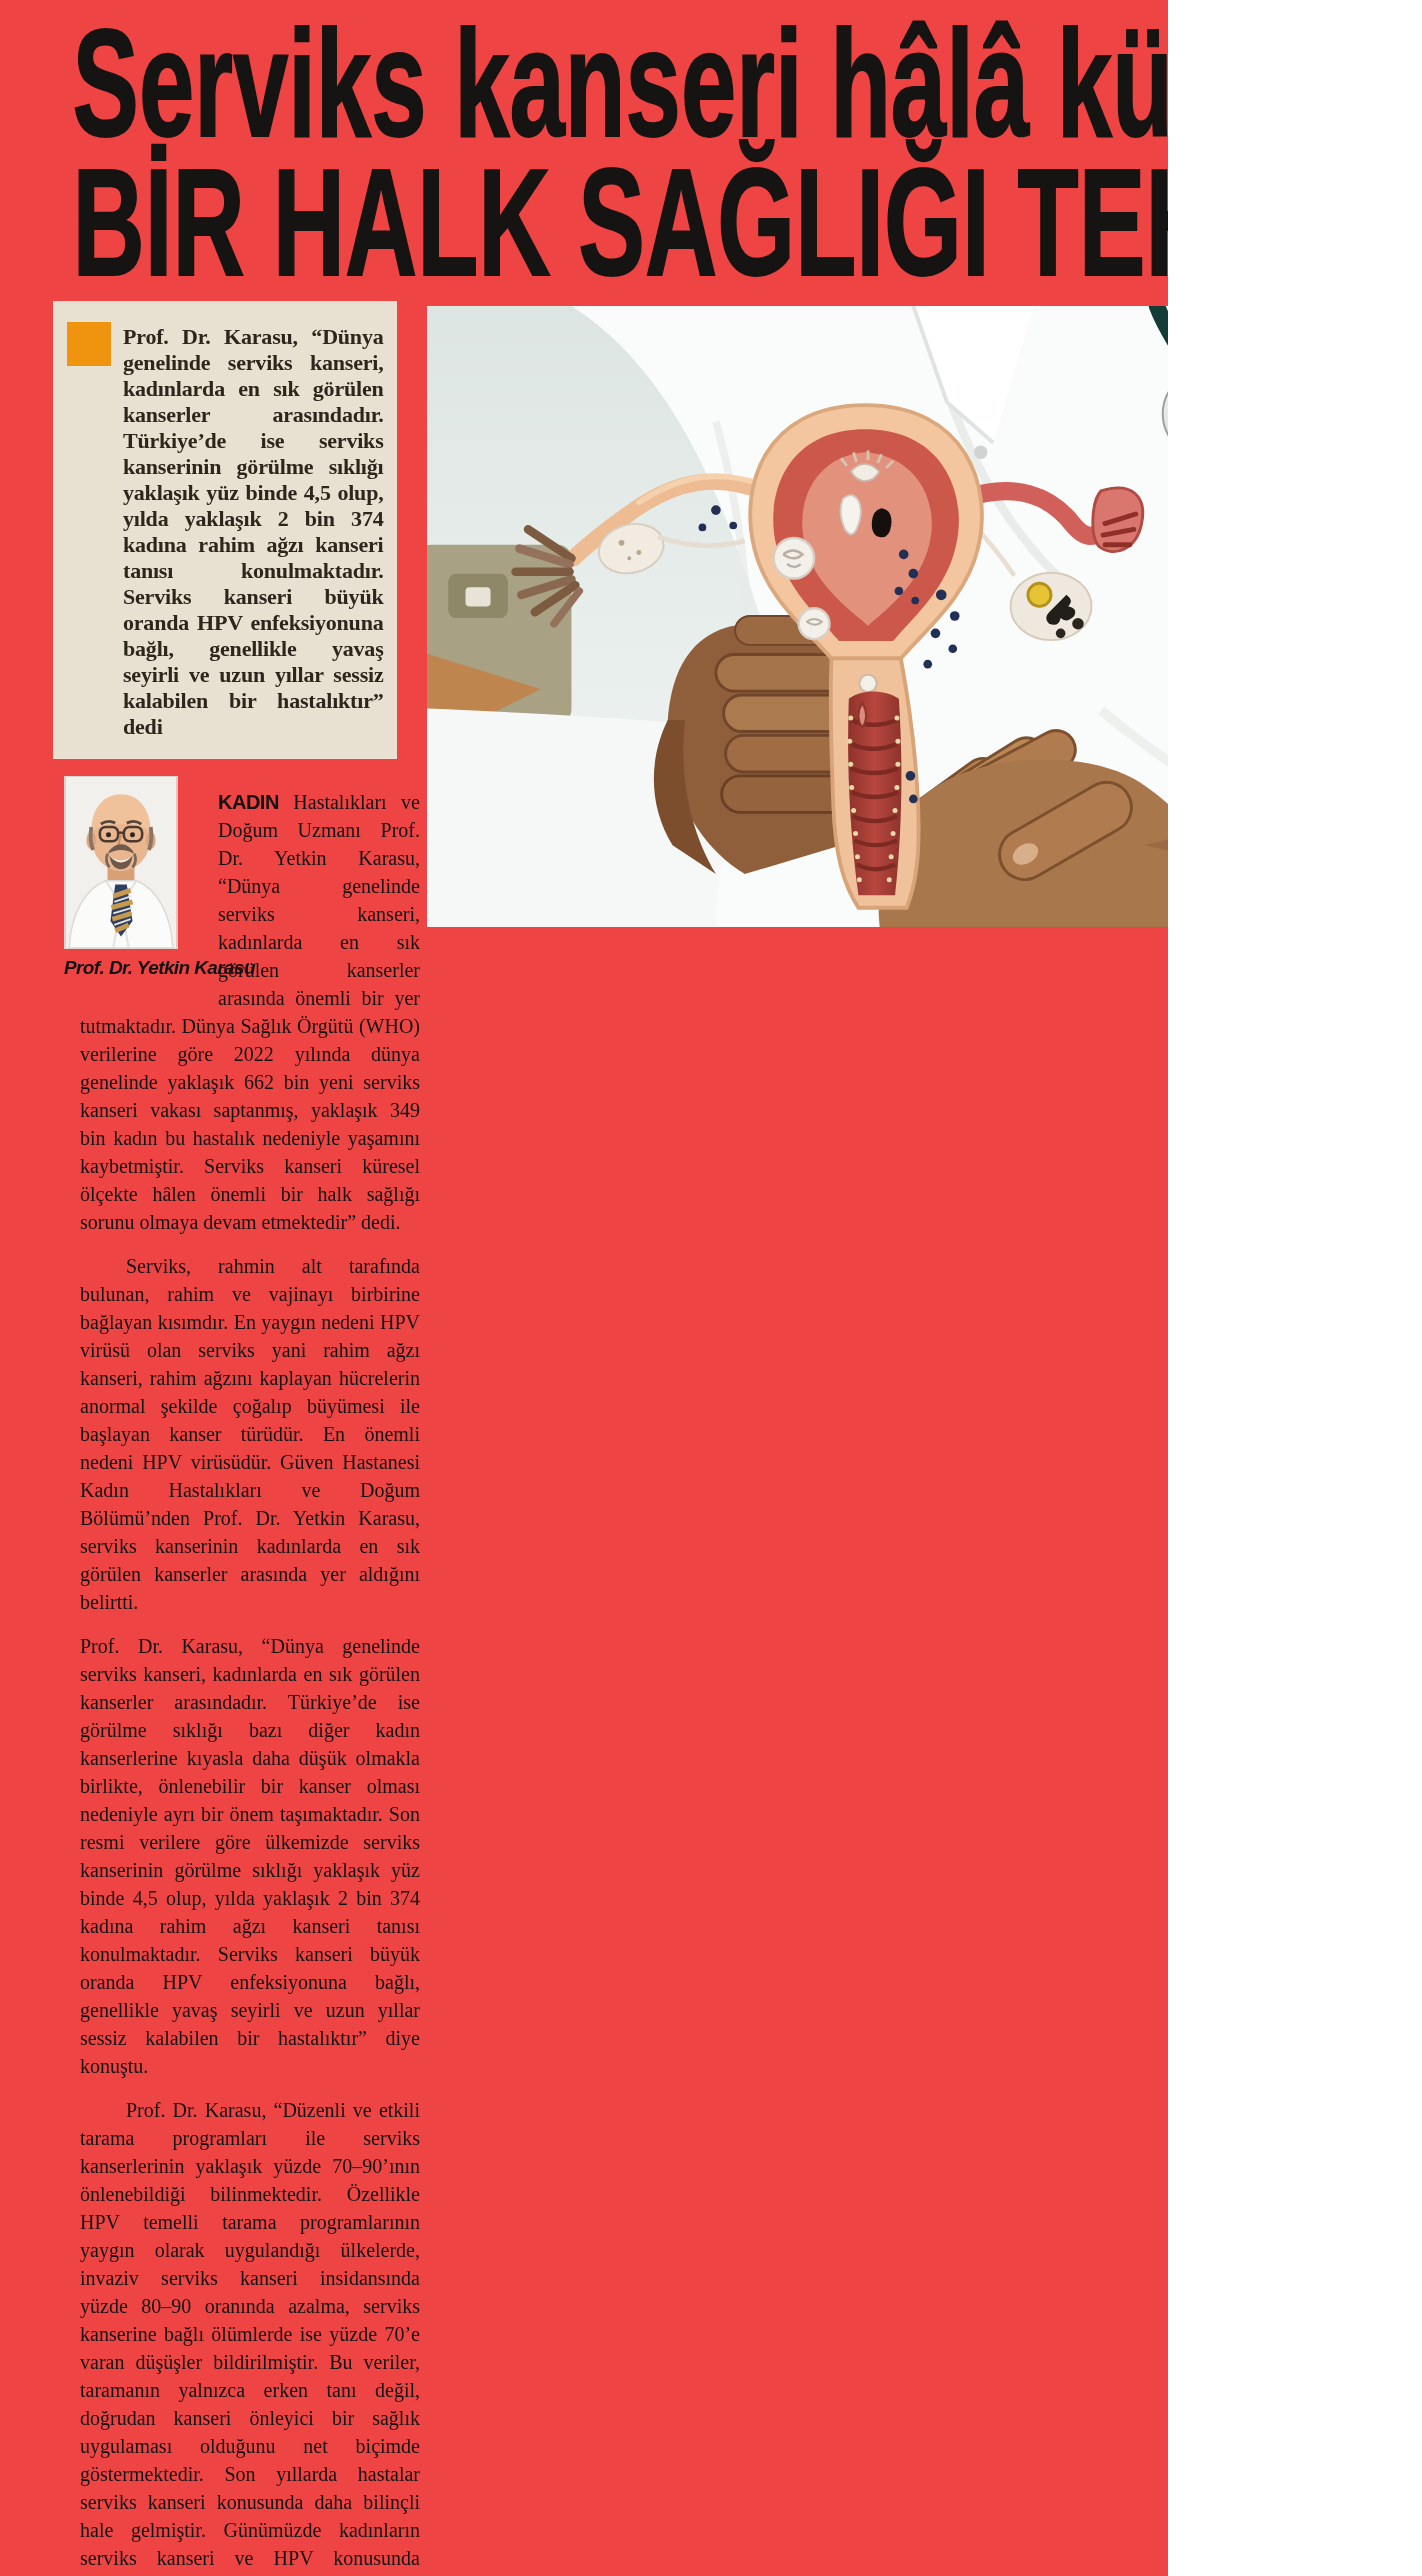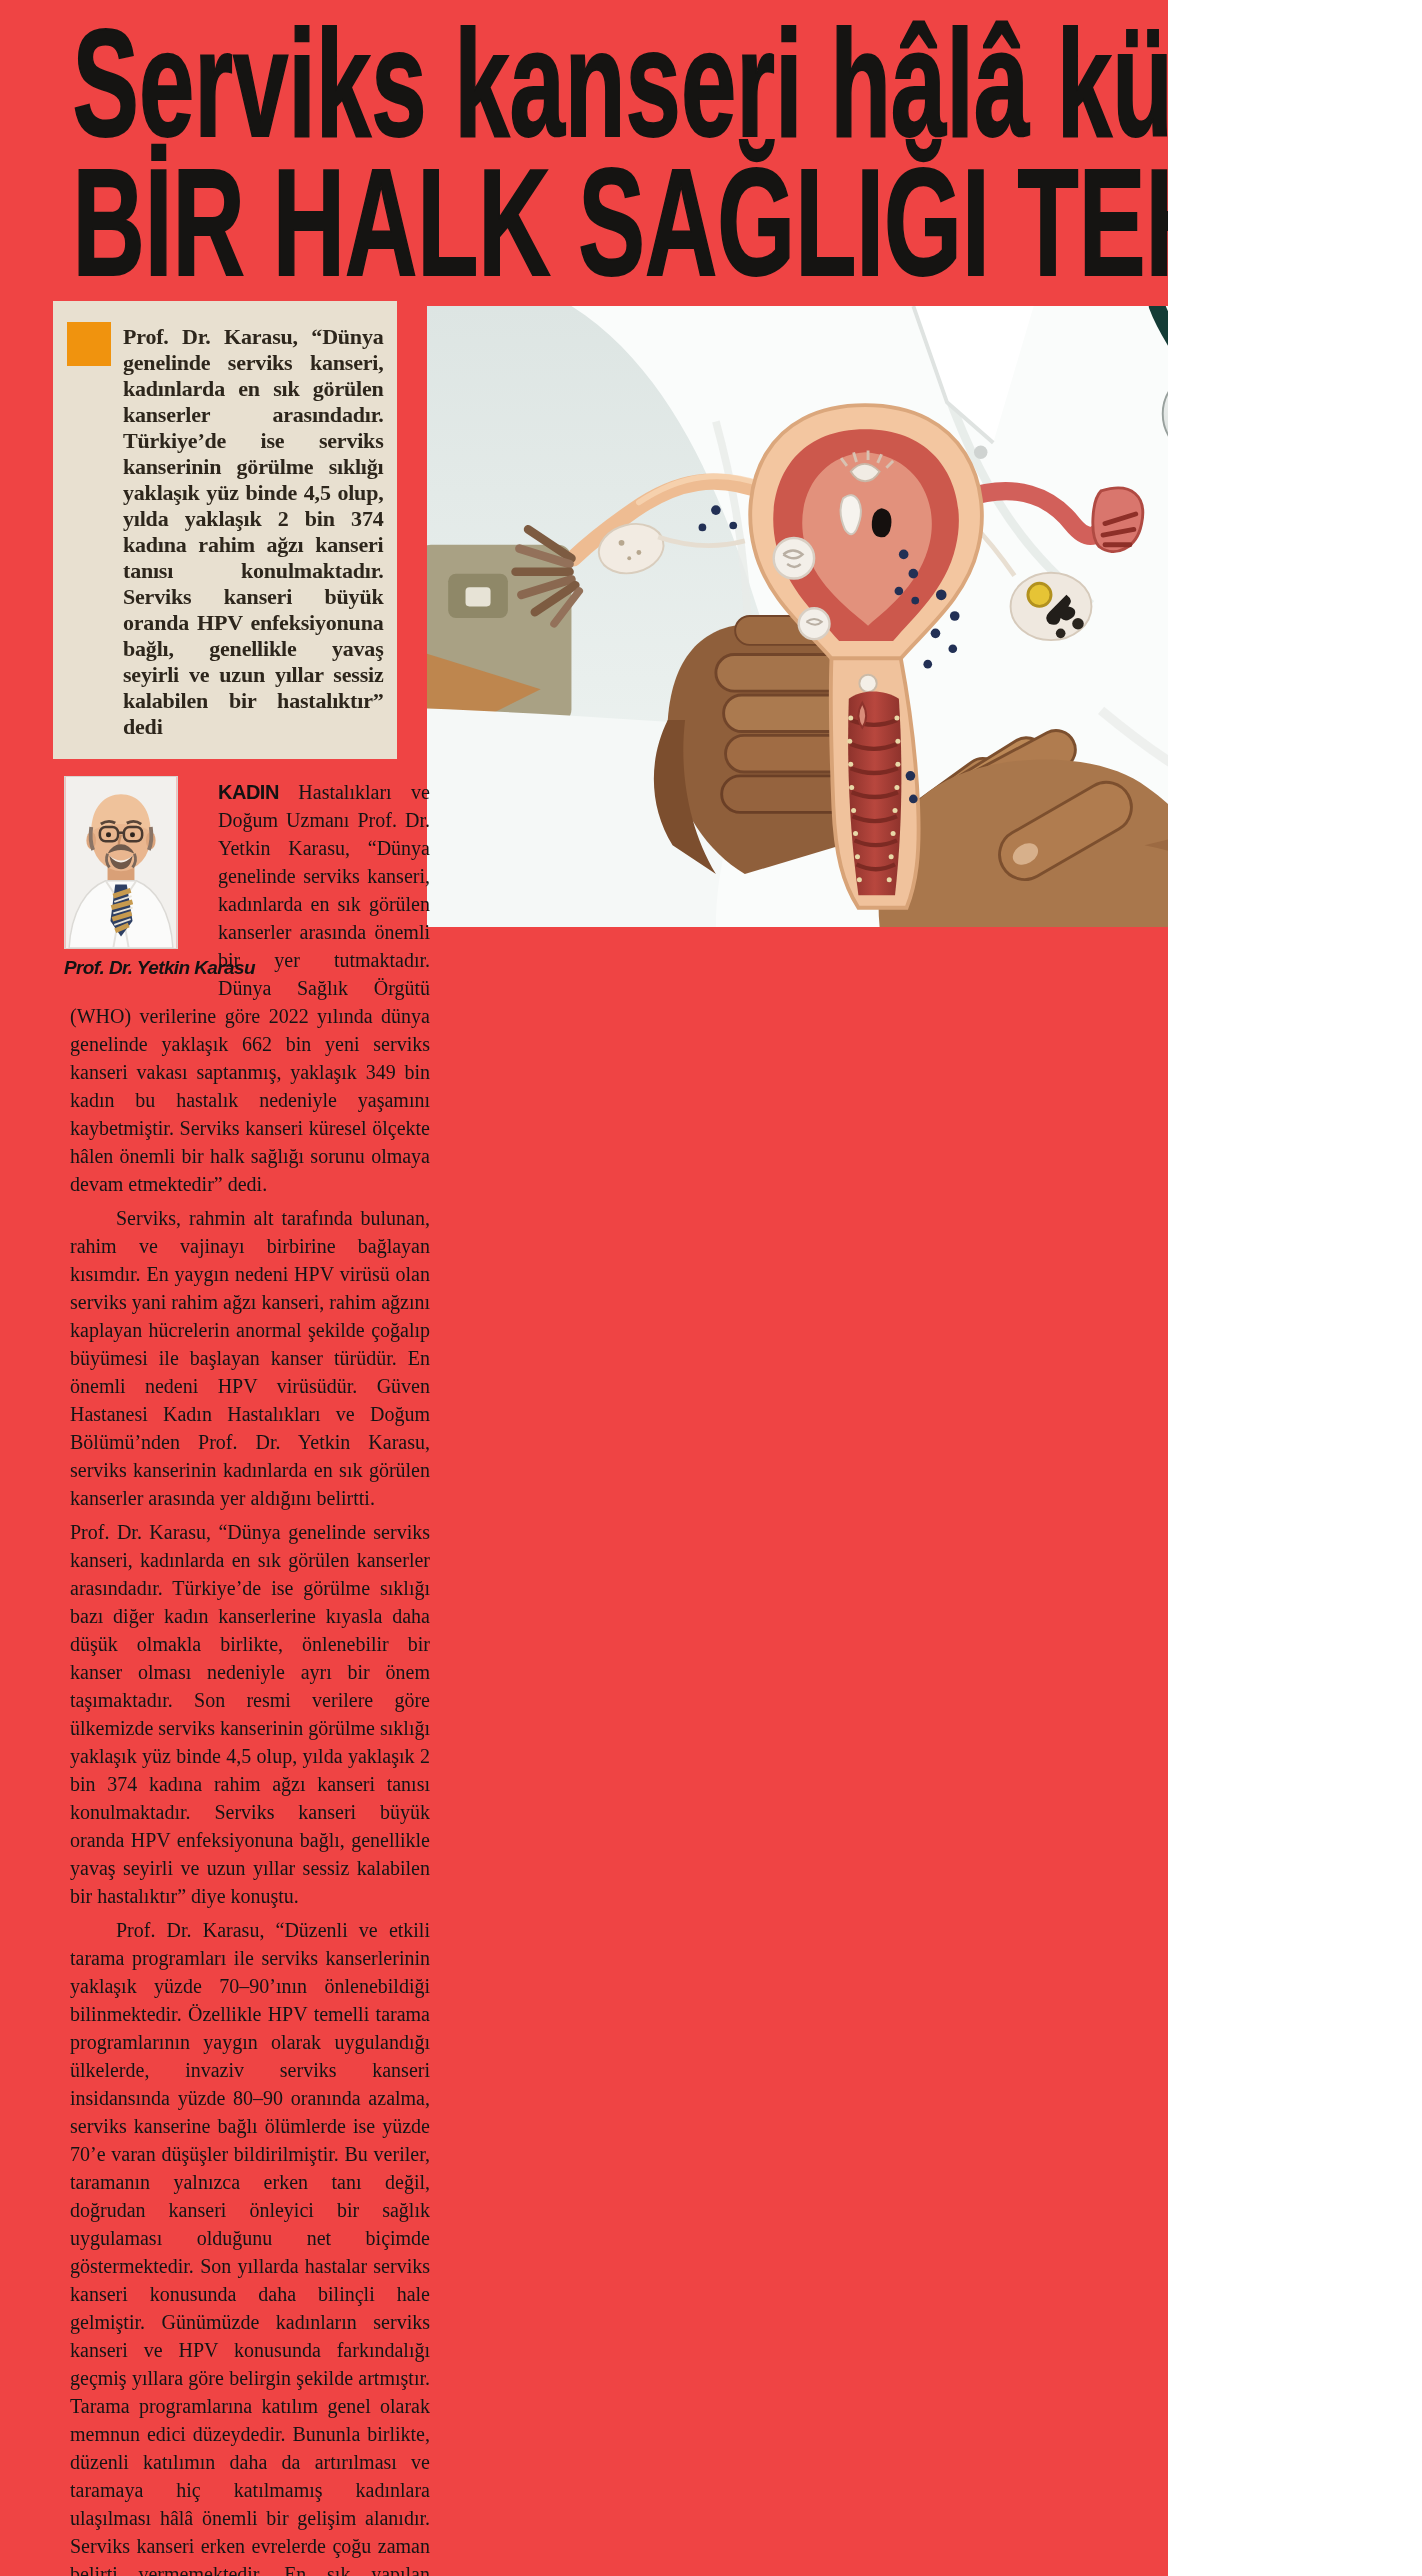"KADIN Hastalıkları ve Doğum Uzmanı" .body-column p { margin: 6px -> 16px }
